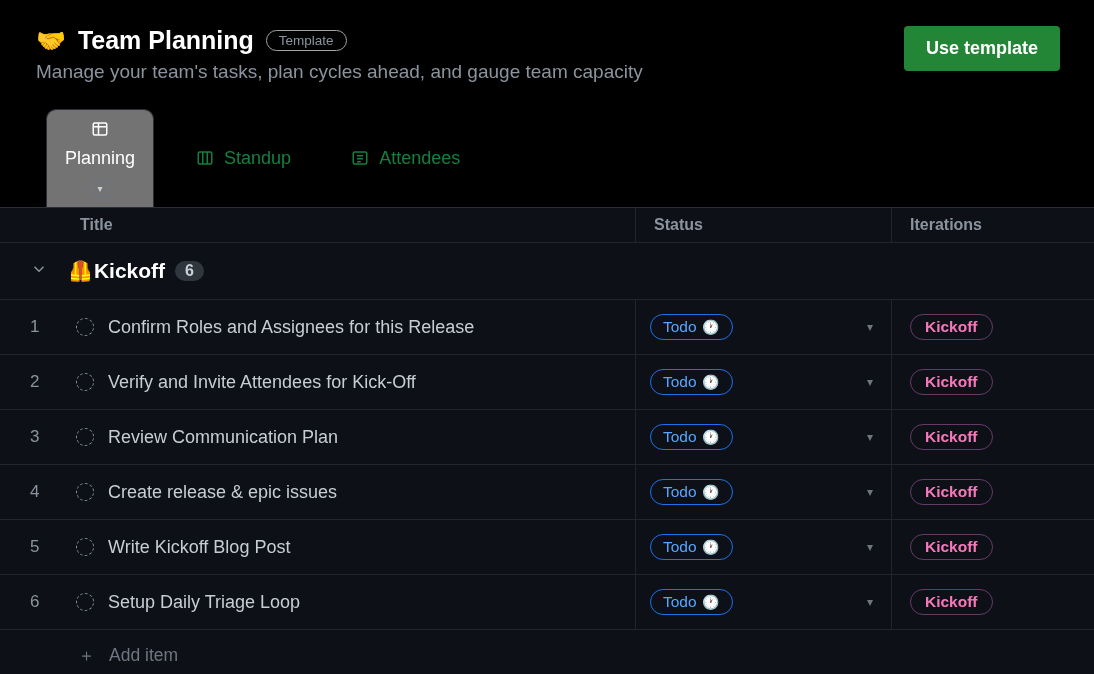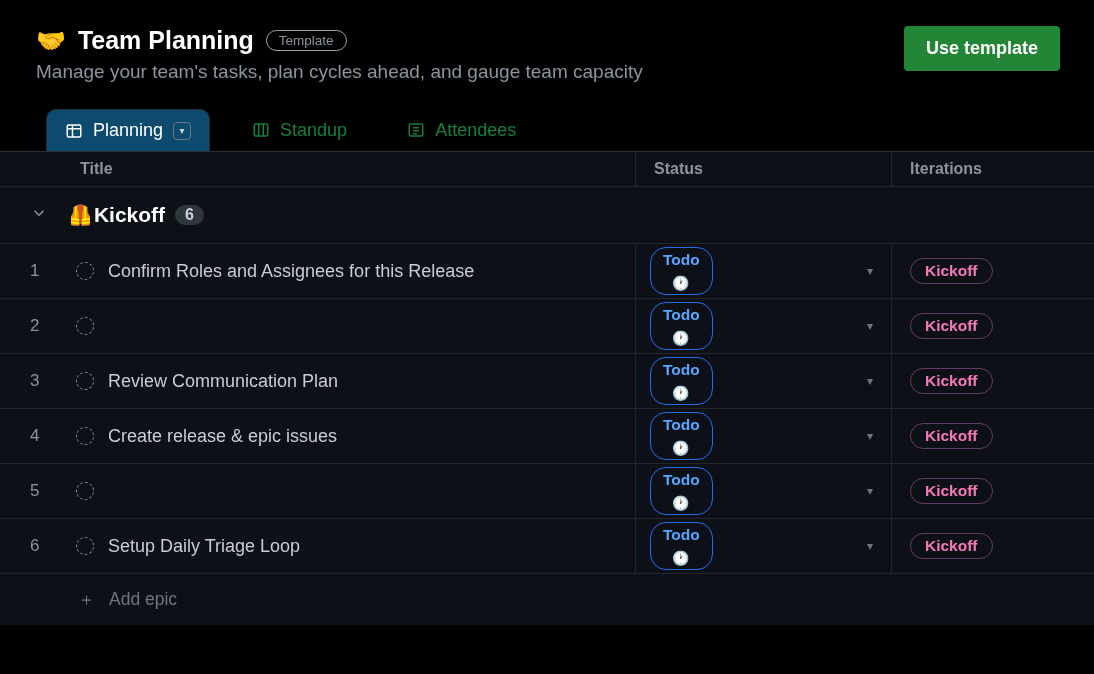"Planning" .tab.active { background: #0c4a6e -> #737373; flex-direction: none -> column }
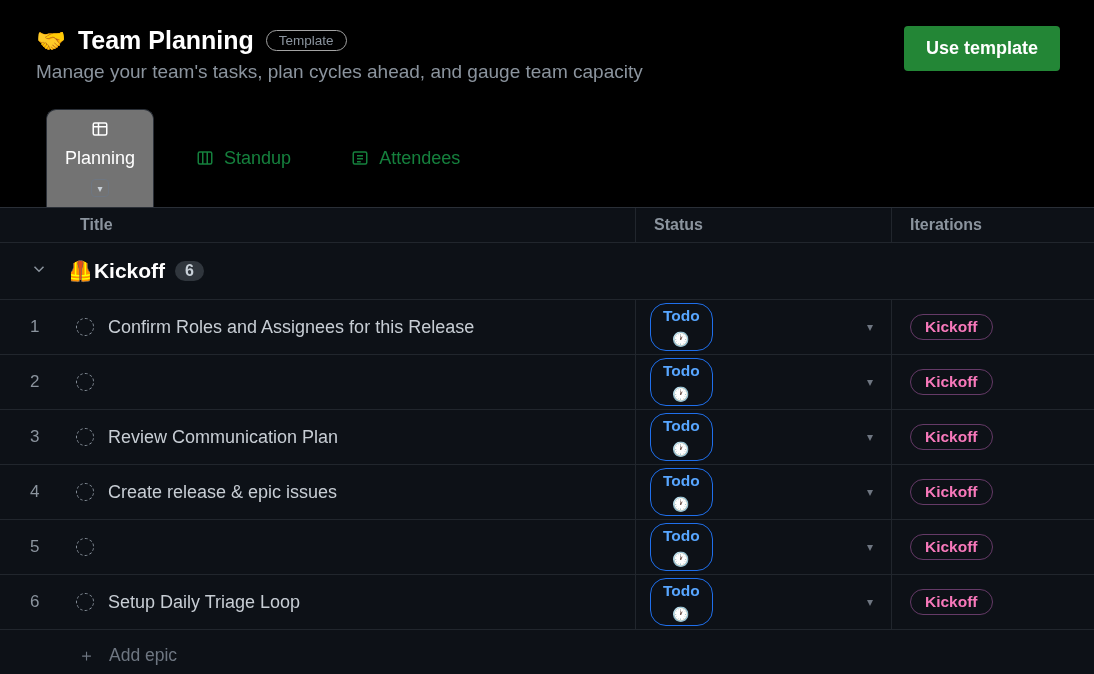"Todo" .status-pill { flex-direction: column -> none; font-weight: 700 -> 400 }
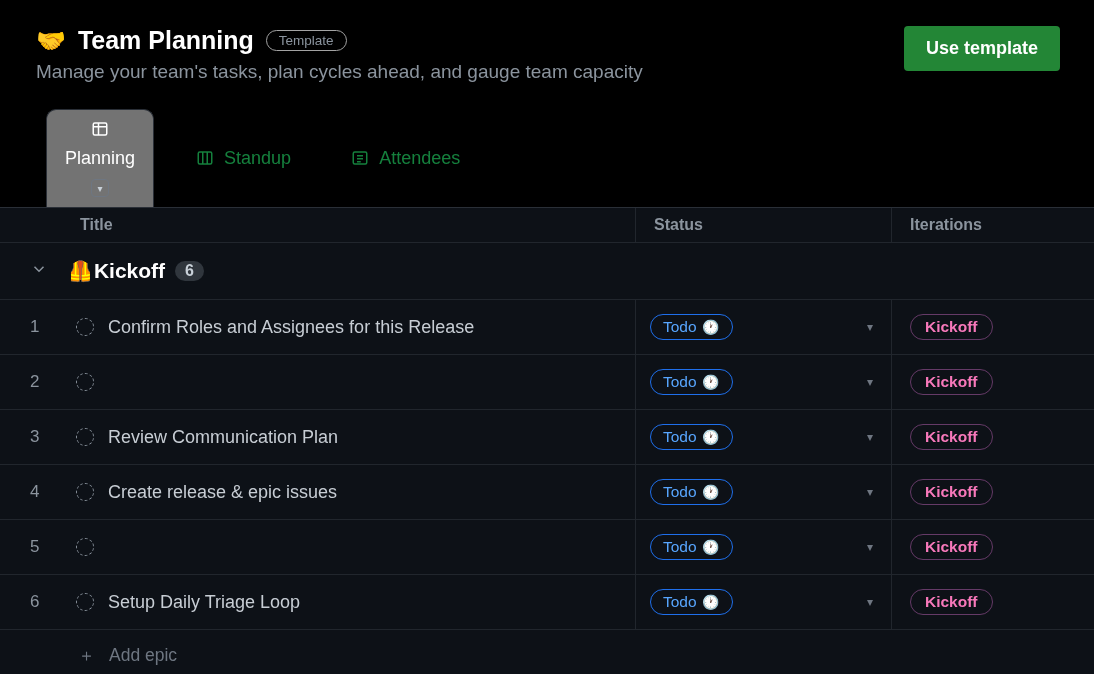"Verify and Invite Attendees for" span.item-title { html: none -> <span>Verify and Invite Attendees for Kick-Off</span> }
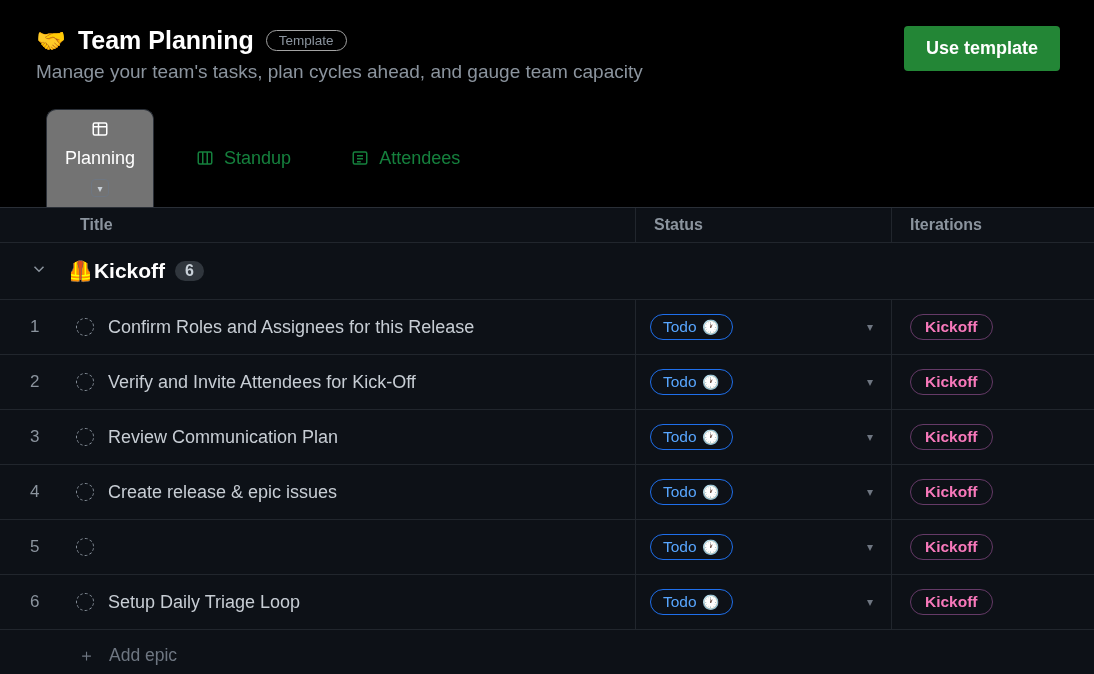"Write Kickoff Blog Post" span.item-title { html: none -> <span>Write Kickoff Blog Post</span> }
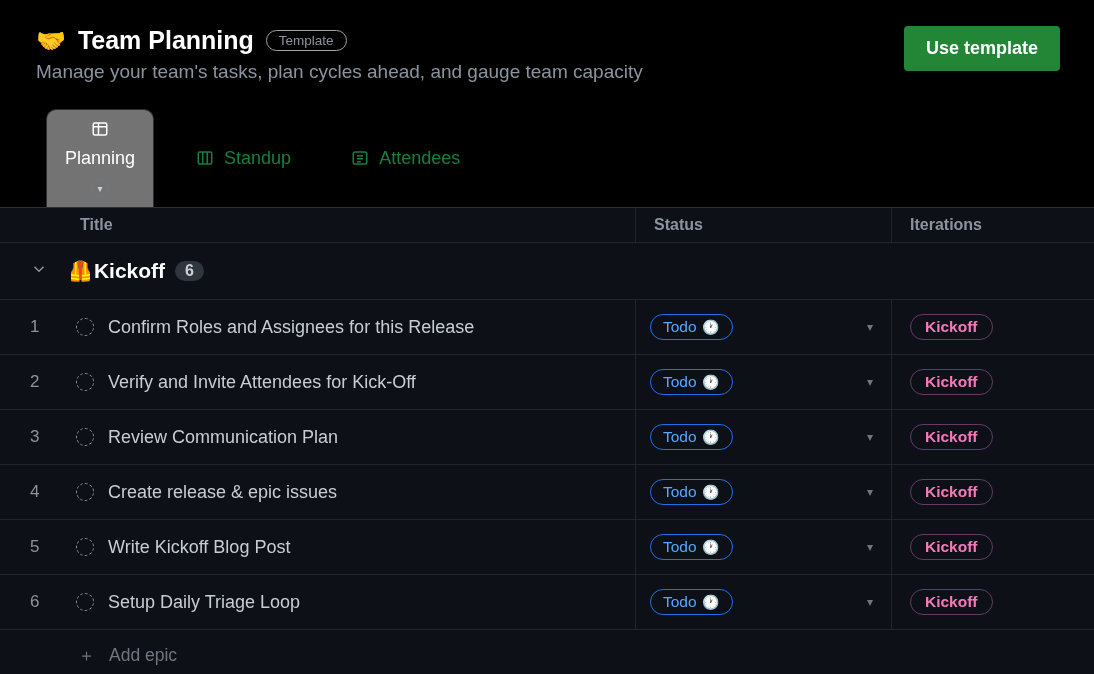"Add epic" span { text: epic -> item }
